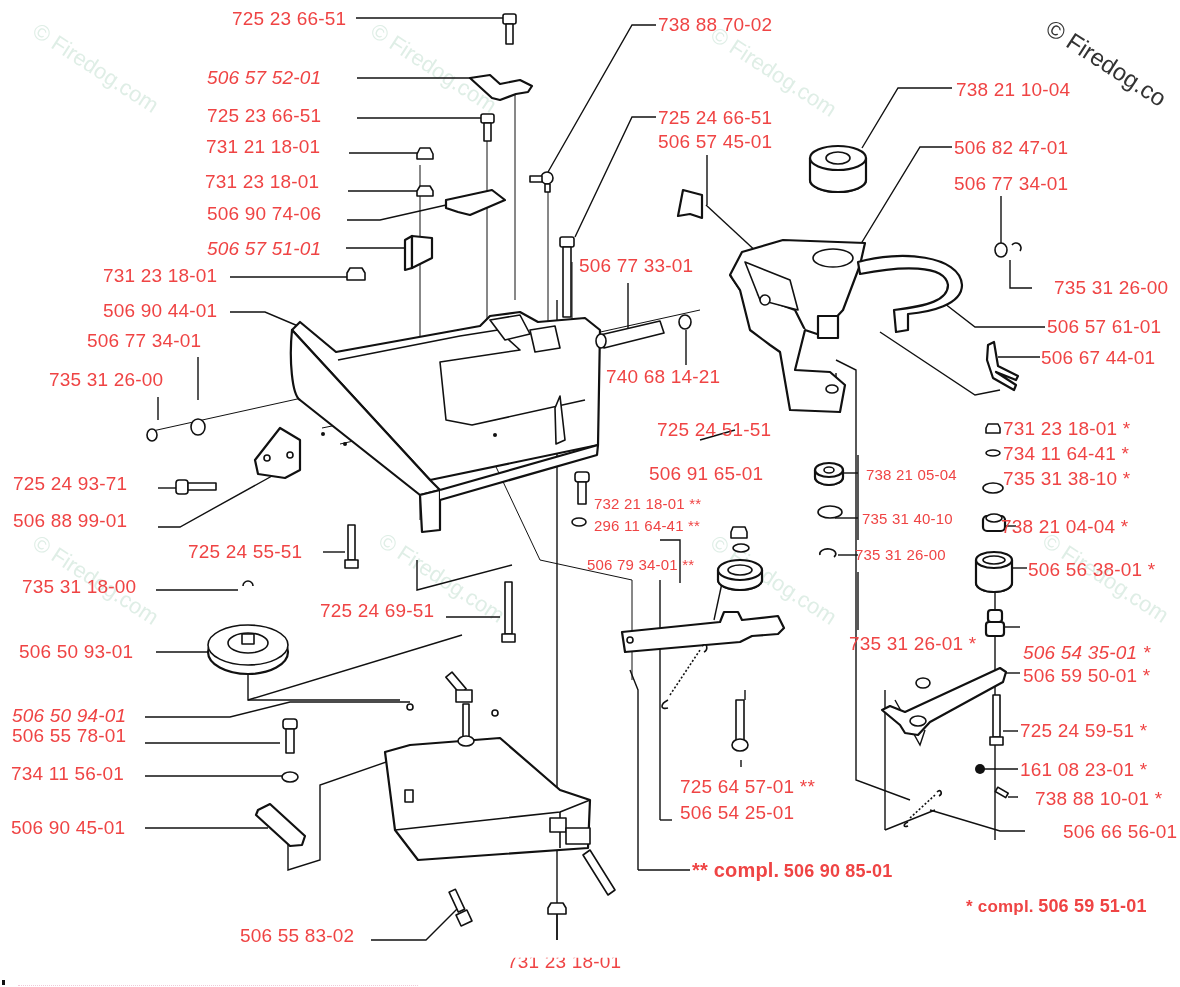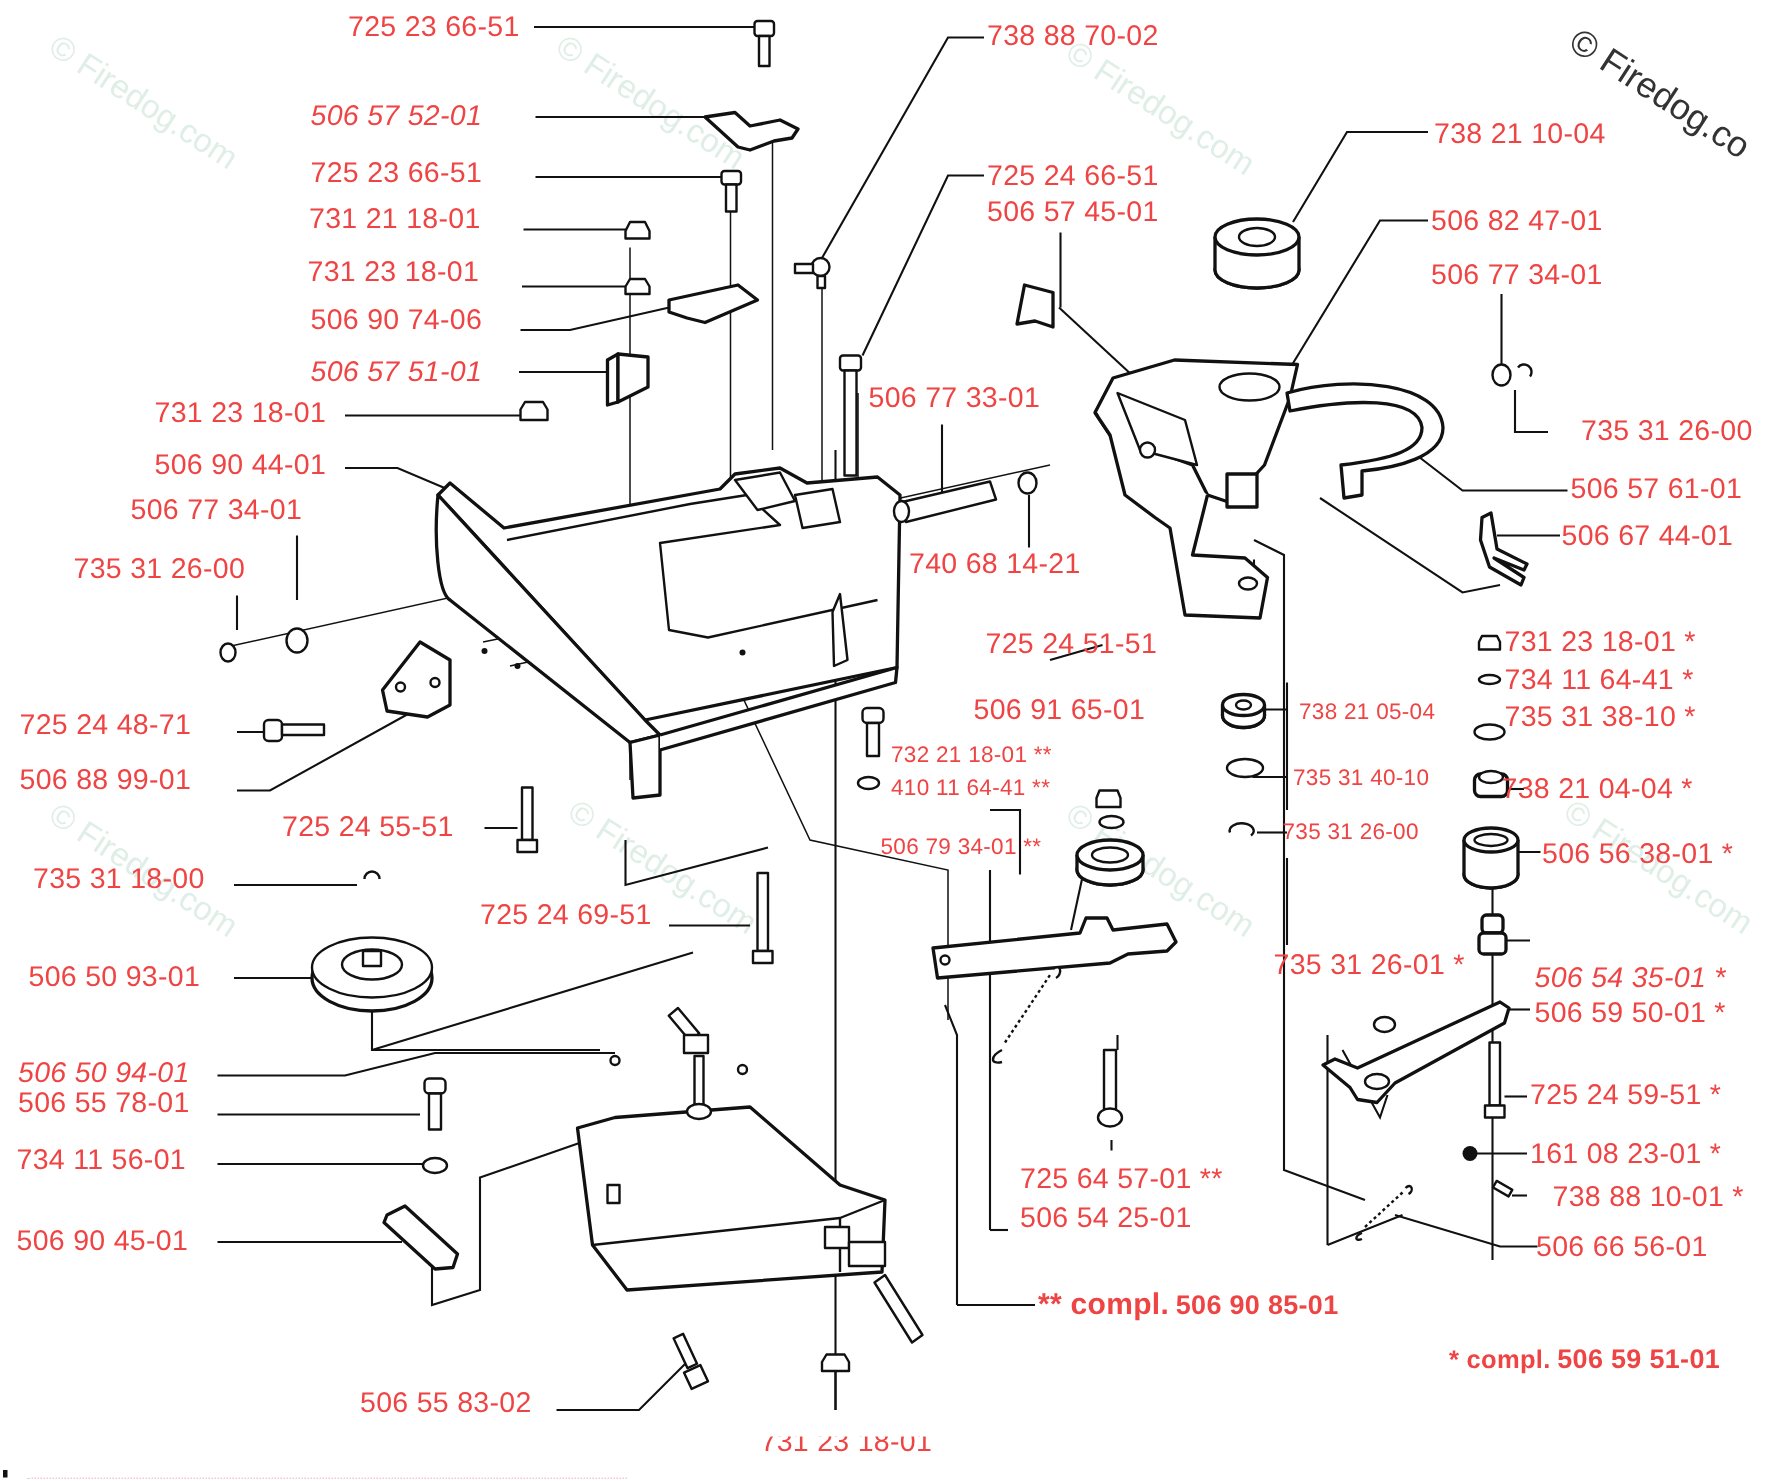"725 24 48-71" div.lbl { text: 48-71 -> 93-71 }
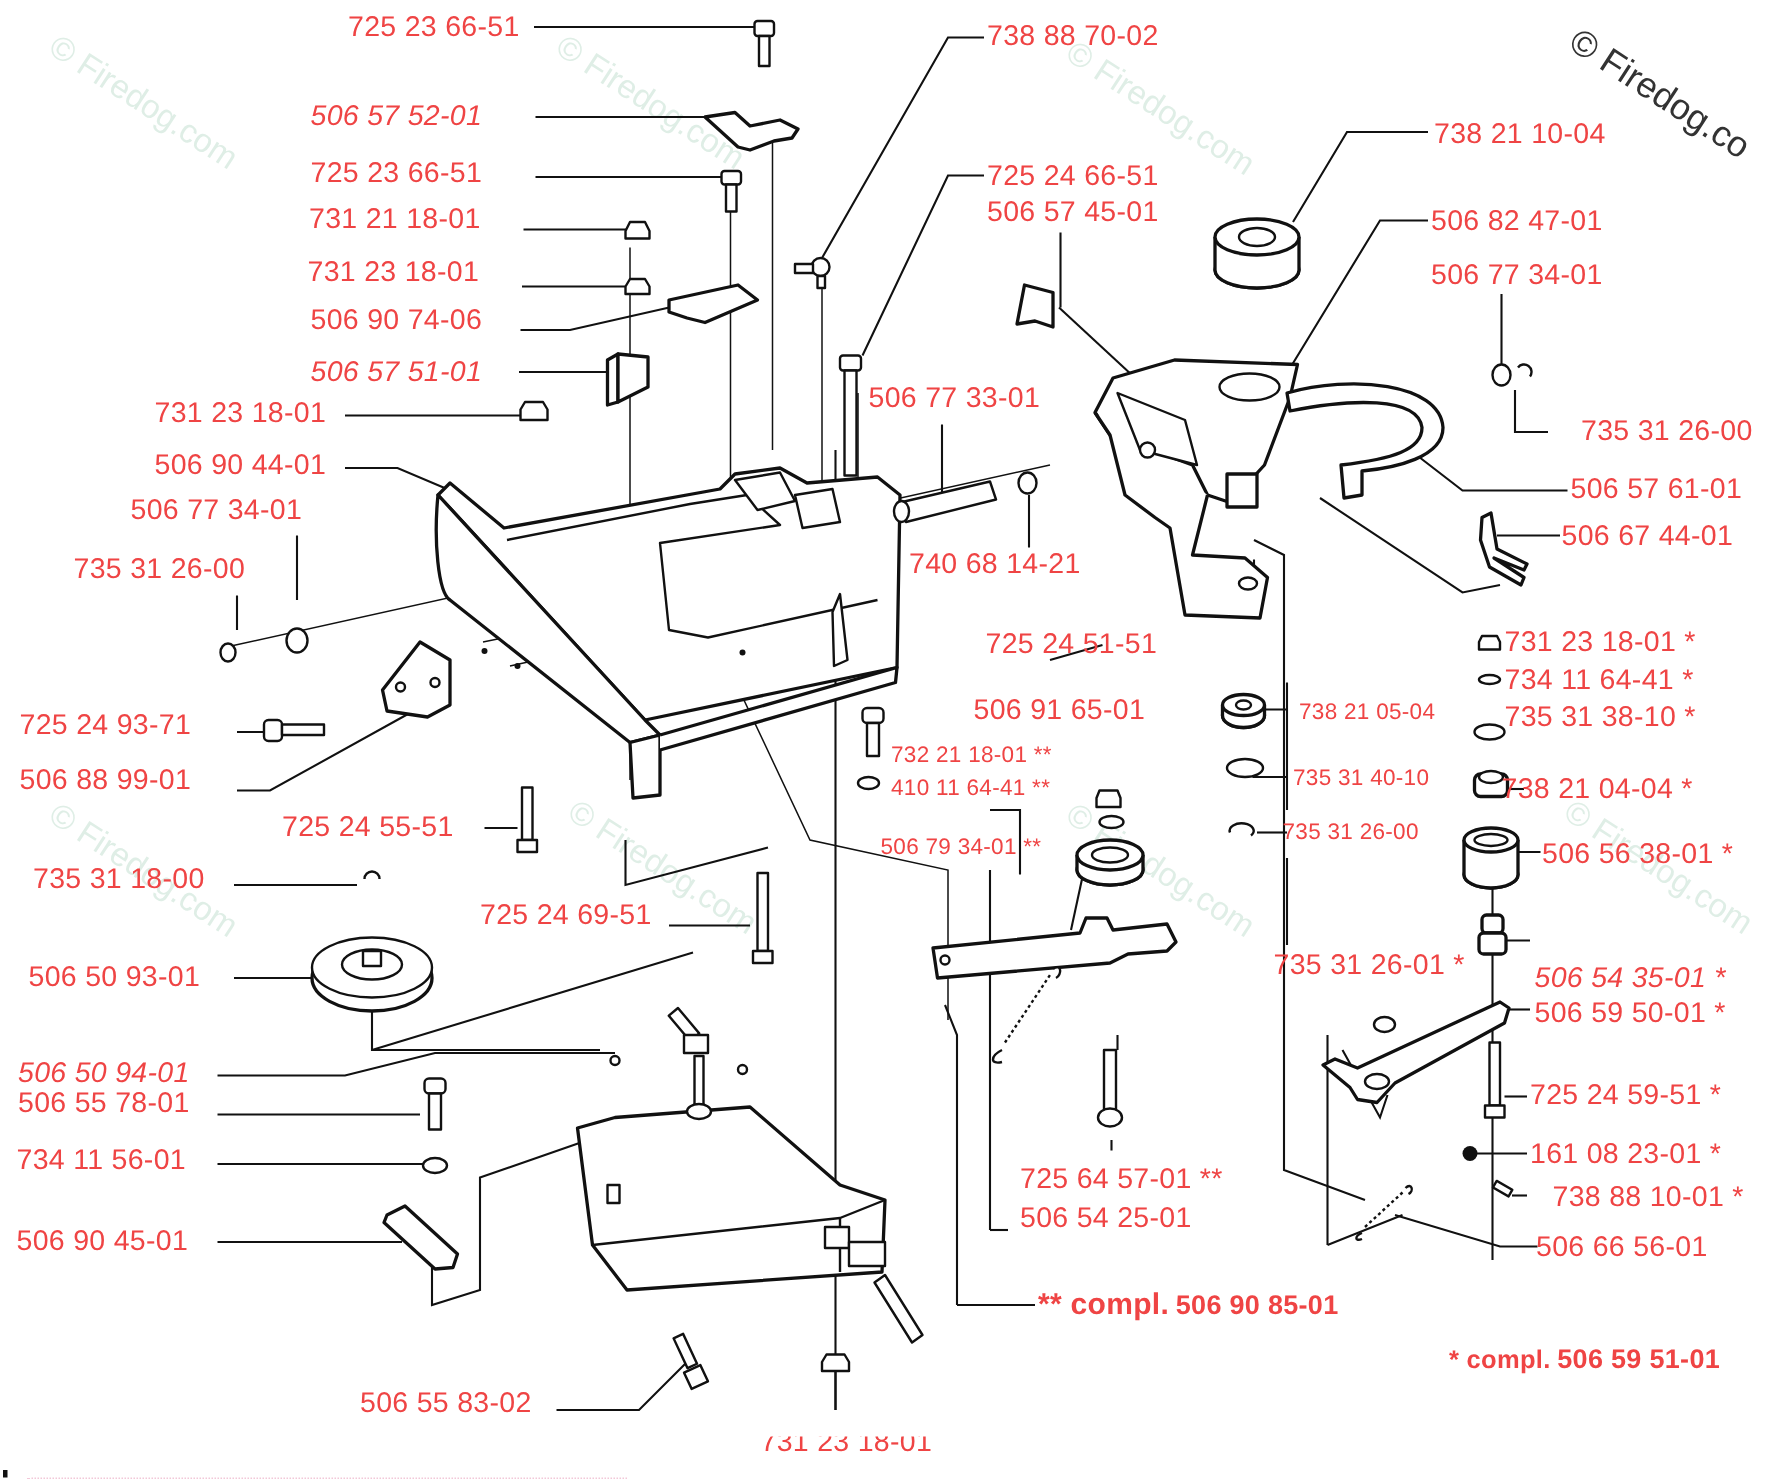"410 11 64-41 **" div.lbl { text: 410 -> 296 }
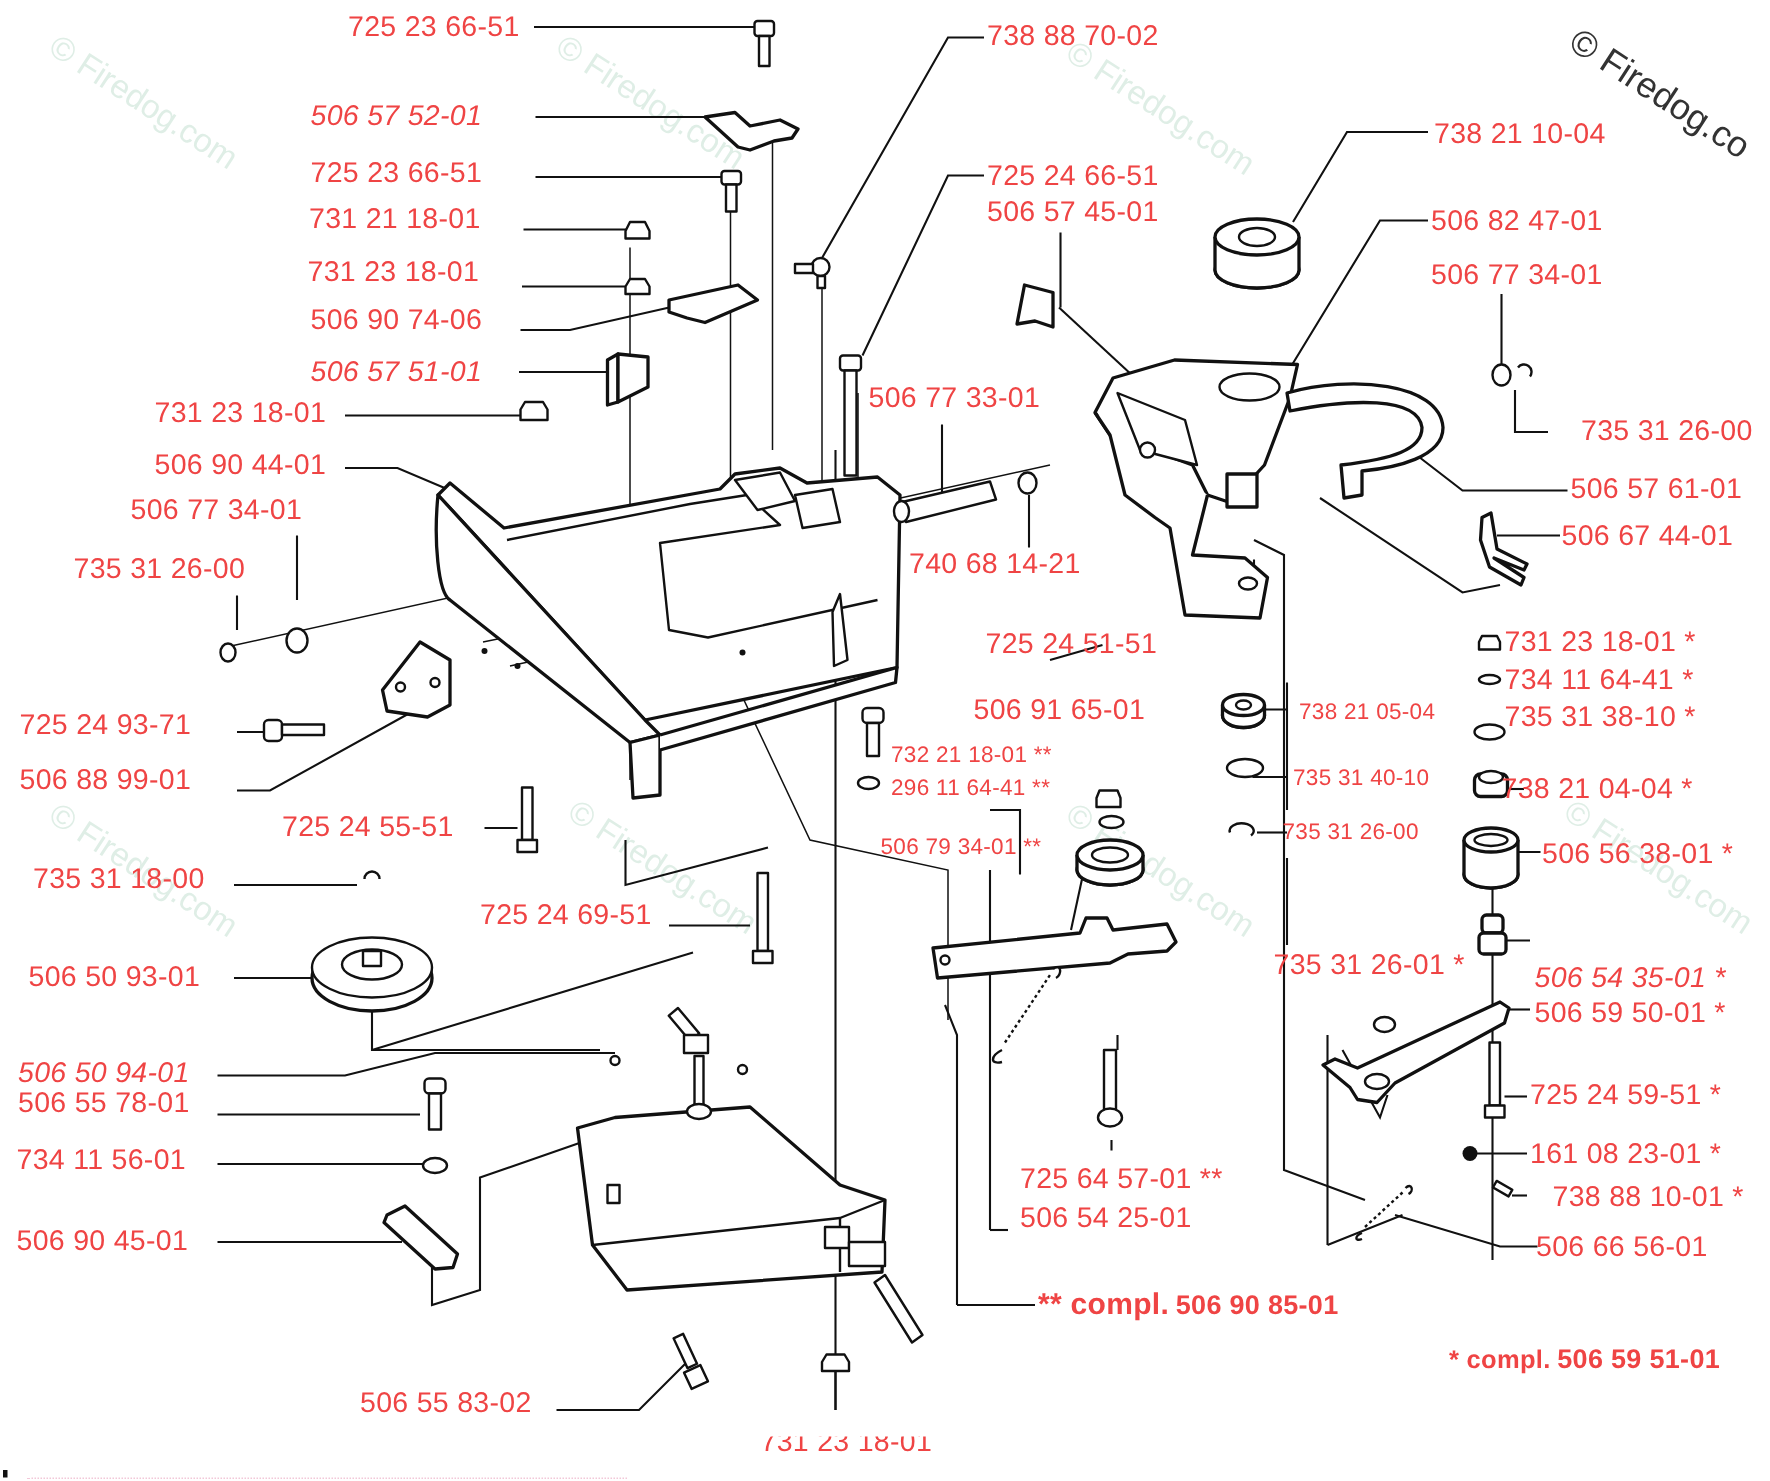"506 66 56-01" div.lbl { left: 1024px -> 1063px }
